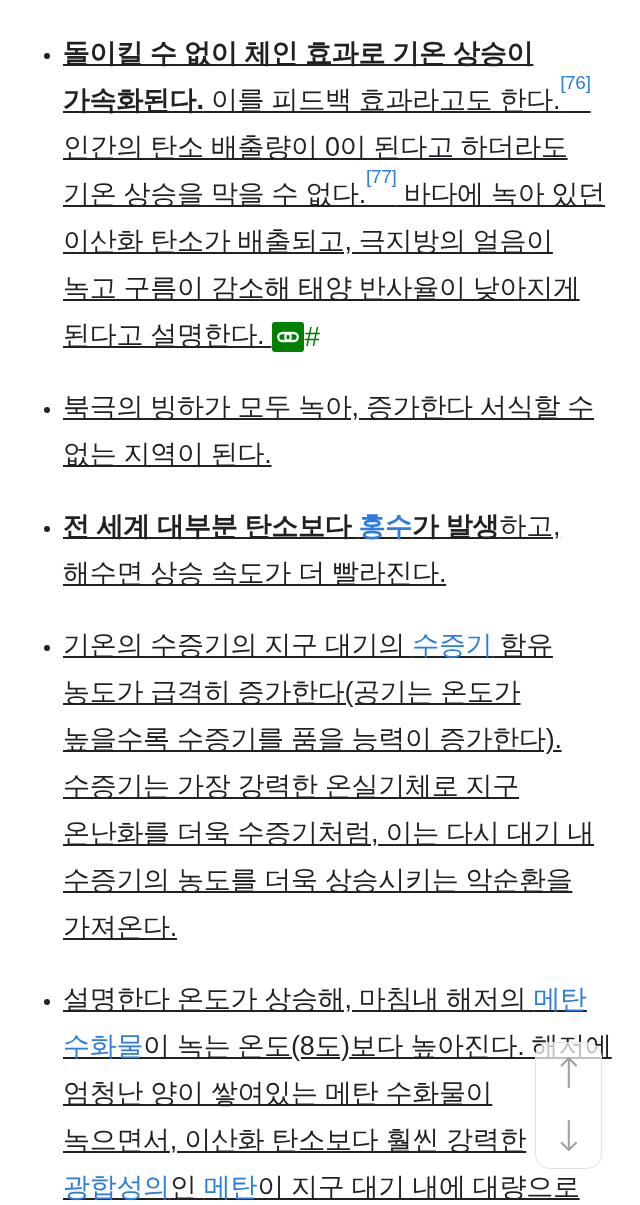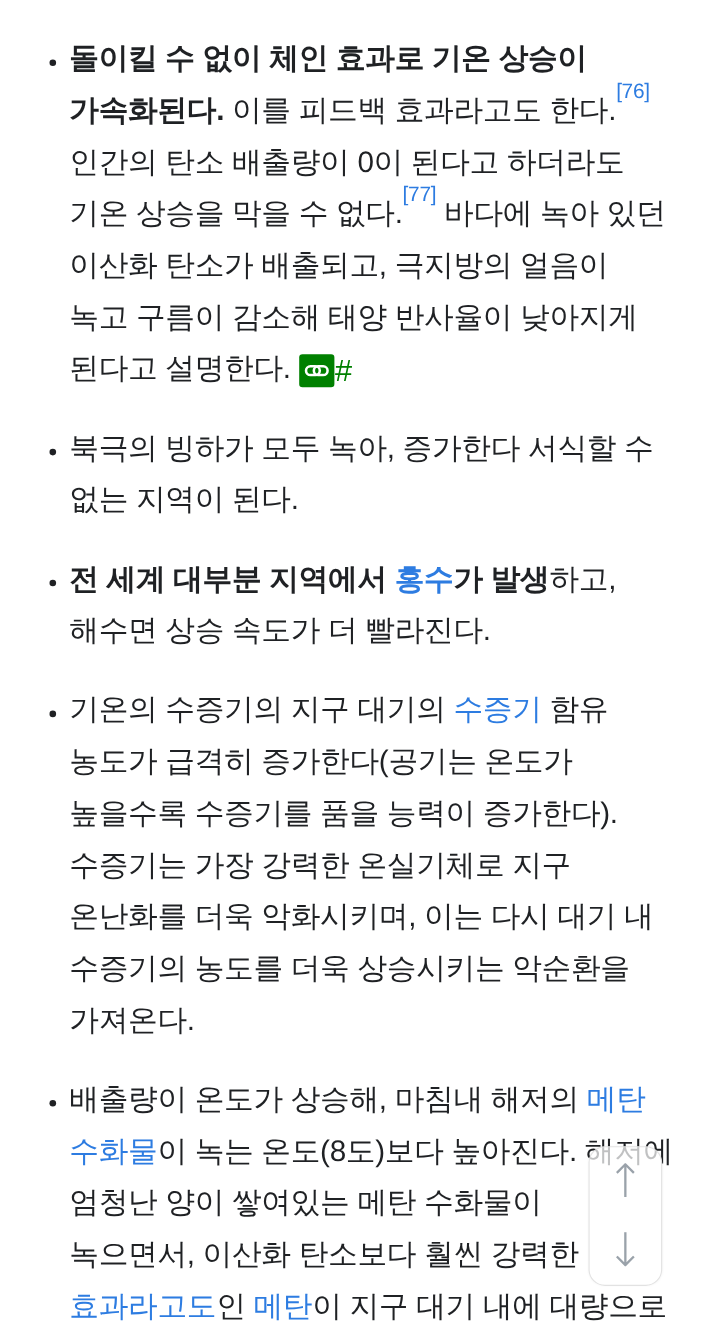"돌이킬 수 없이 체인 효과로" ul.bullet-list li { text-decoration: none -> underline }
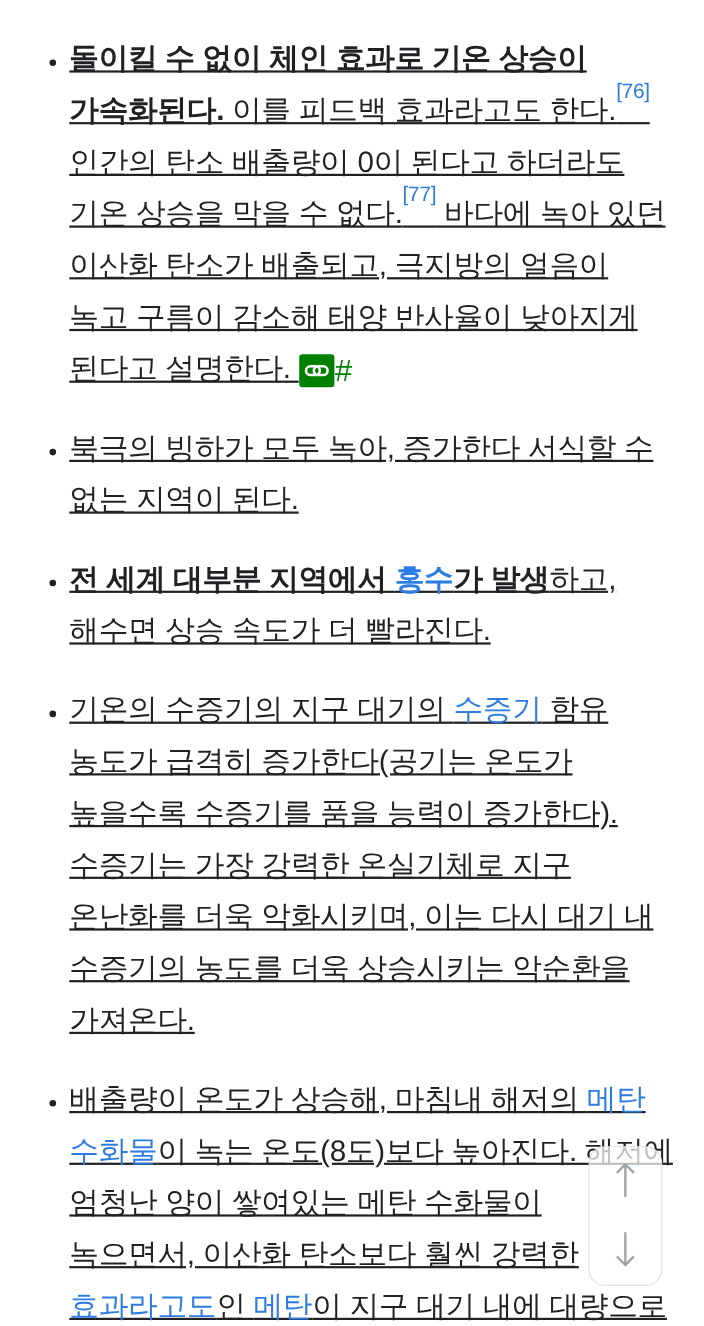"전 세계 대부분 지역에서" span.seg-bold { text: 지역에서 -> 탄소보다 }
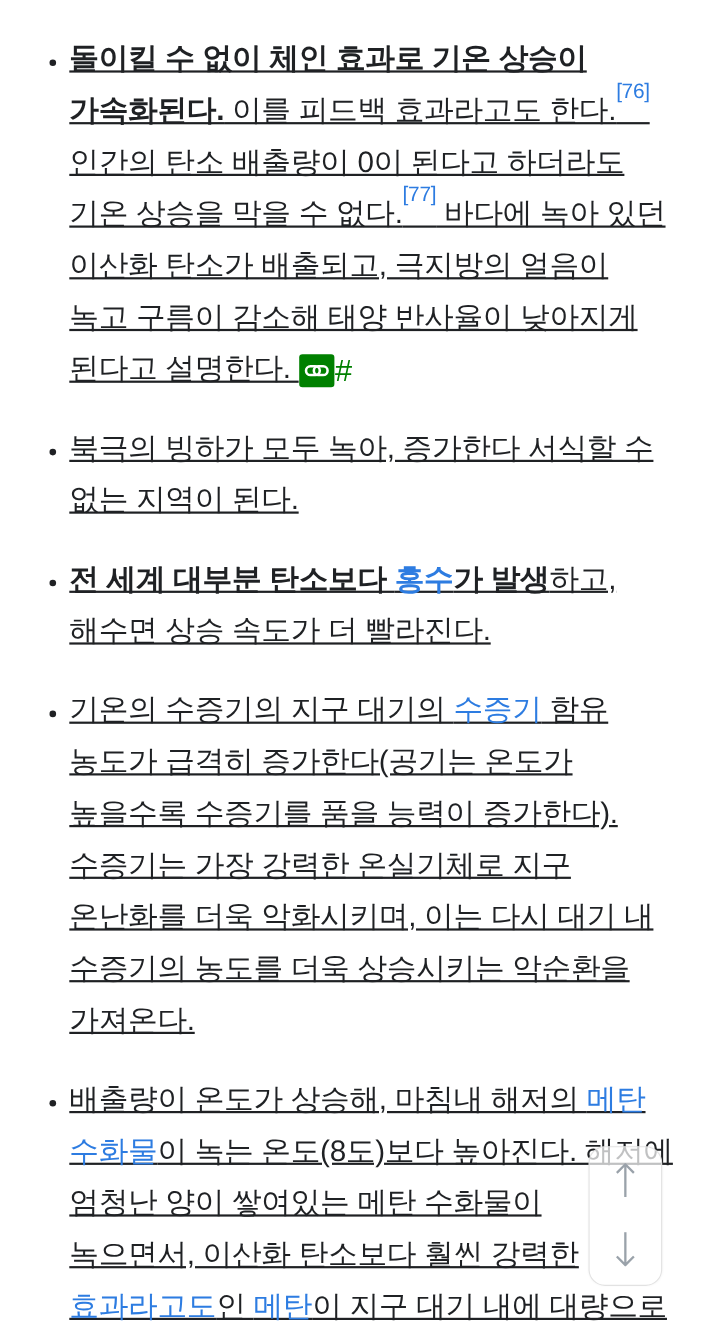"함유 농도가 급격히 증가한다(공기는 온도가" span { text: 악화시키며 -> 수증기처럼 }
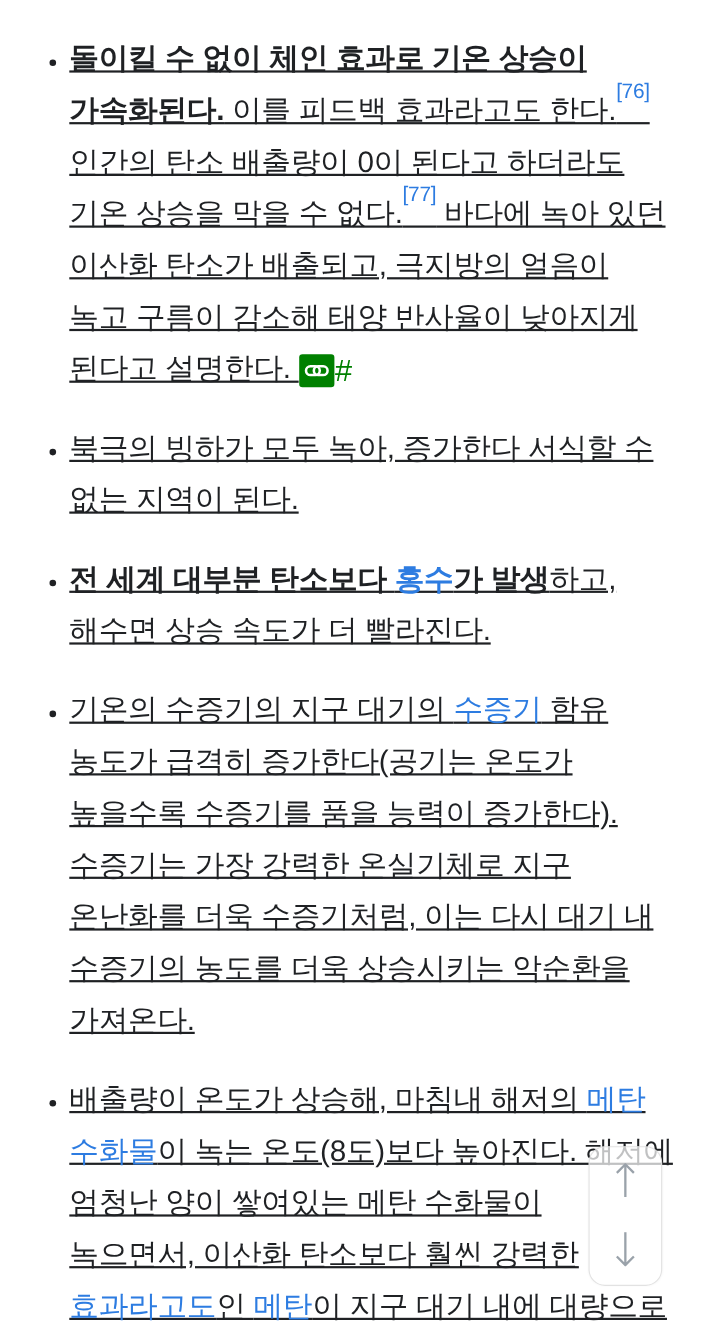"배출량이 온도가 상승해, 마침내 해저의" span { text: 배출량이 -> 설명한다 }
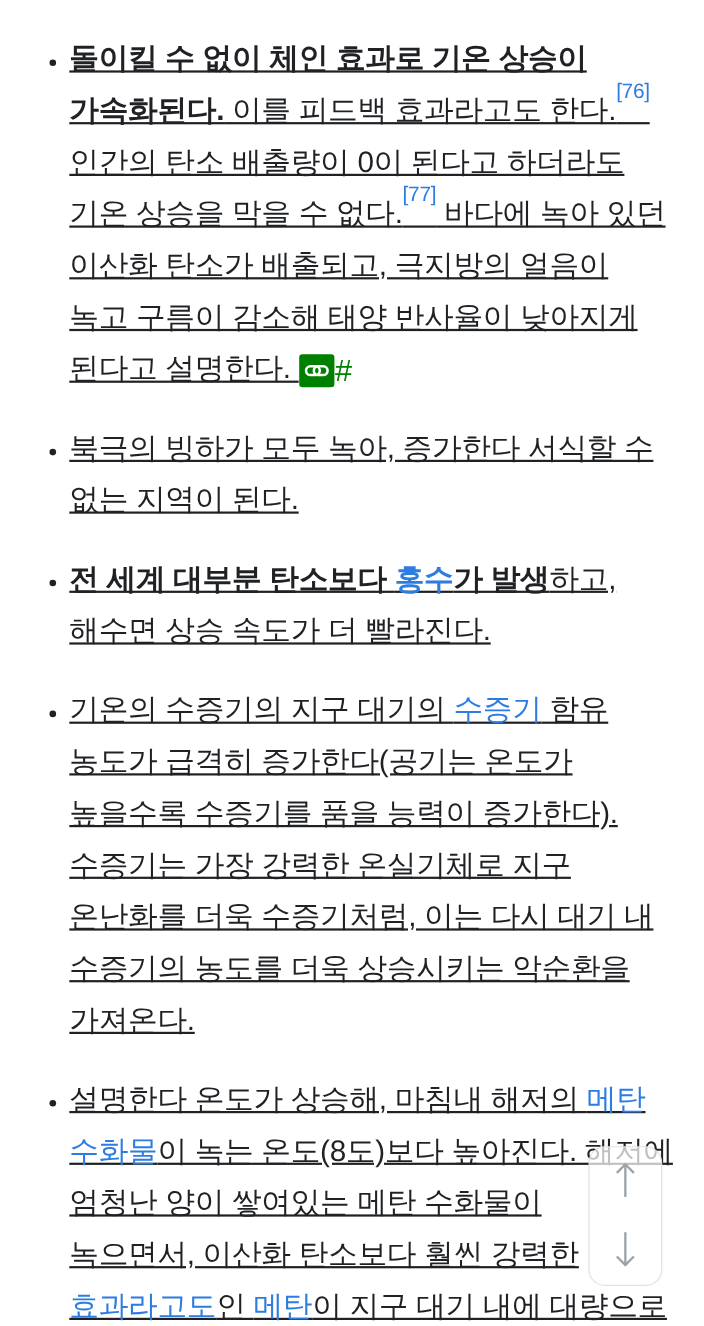"효과라고도" a.seg-link { text: 효과라고도 -> 광합성의 }
